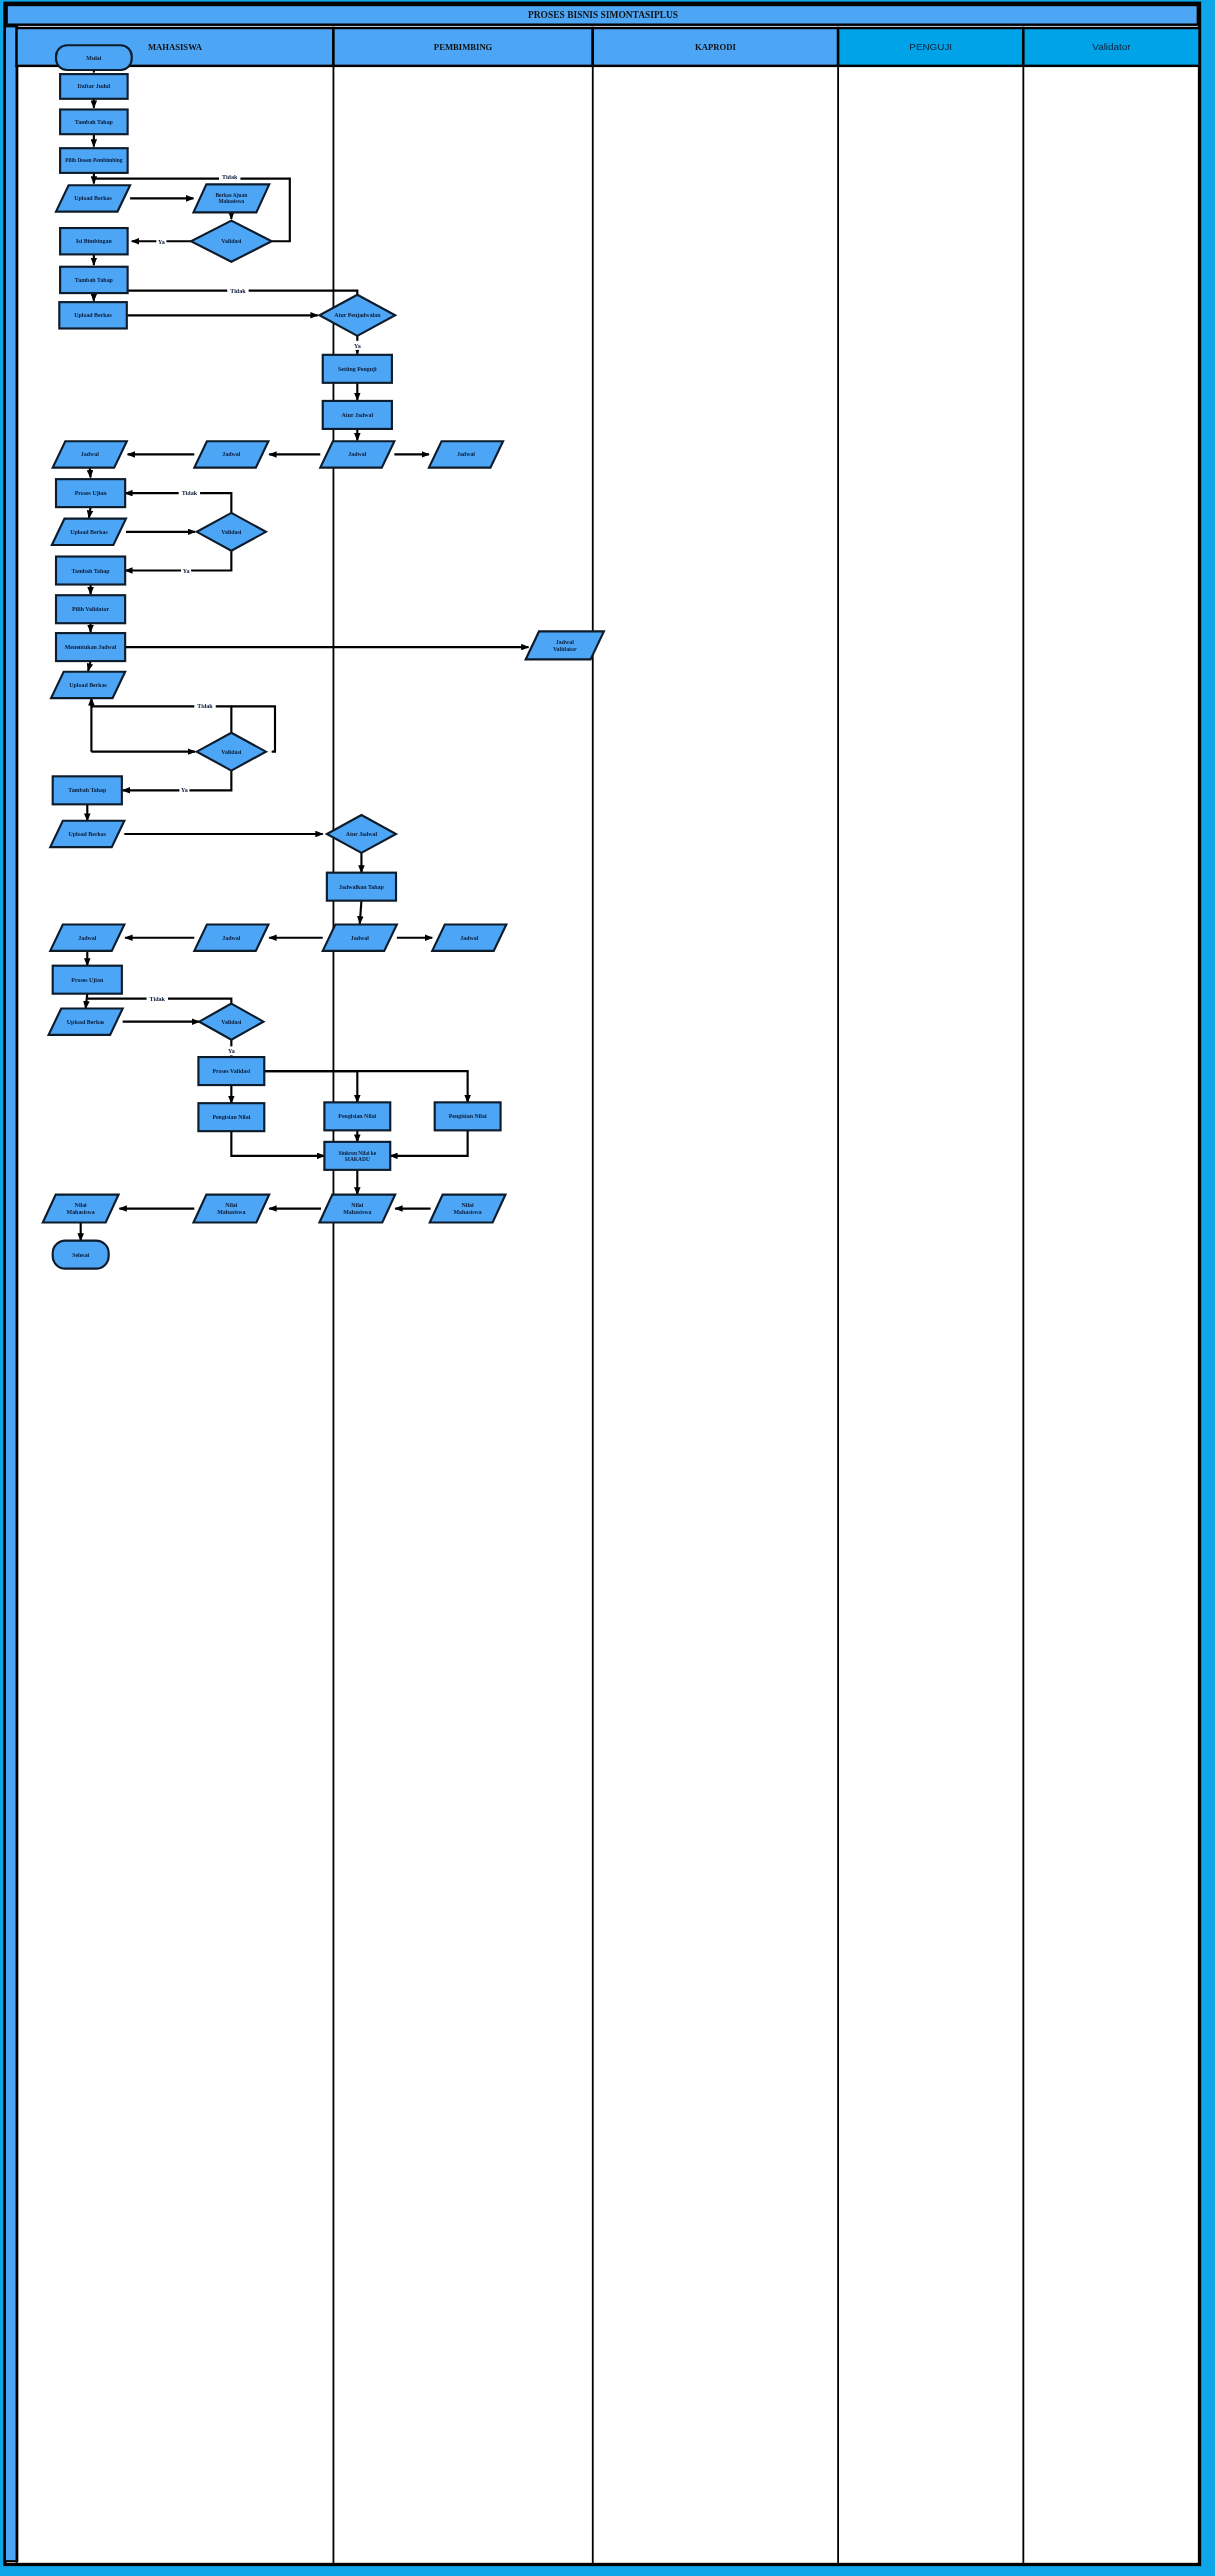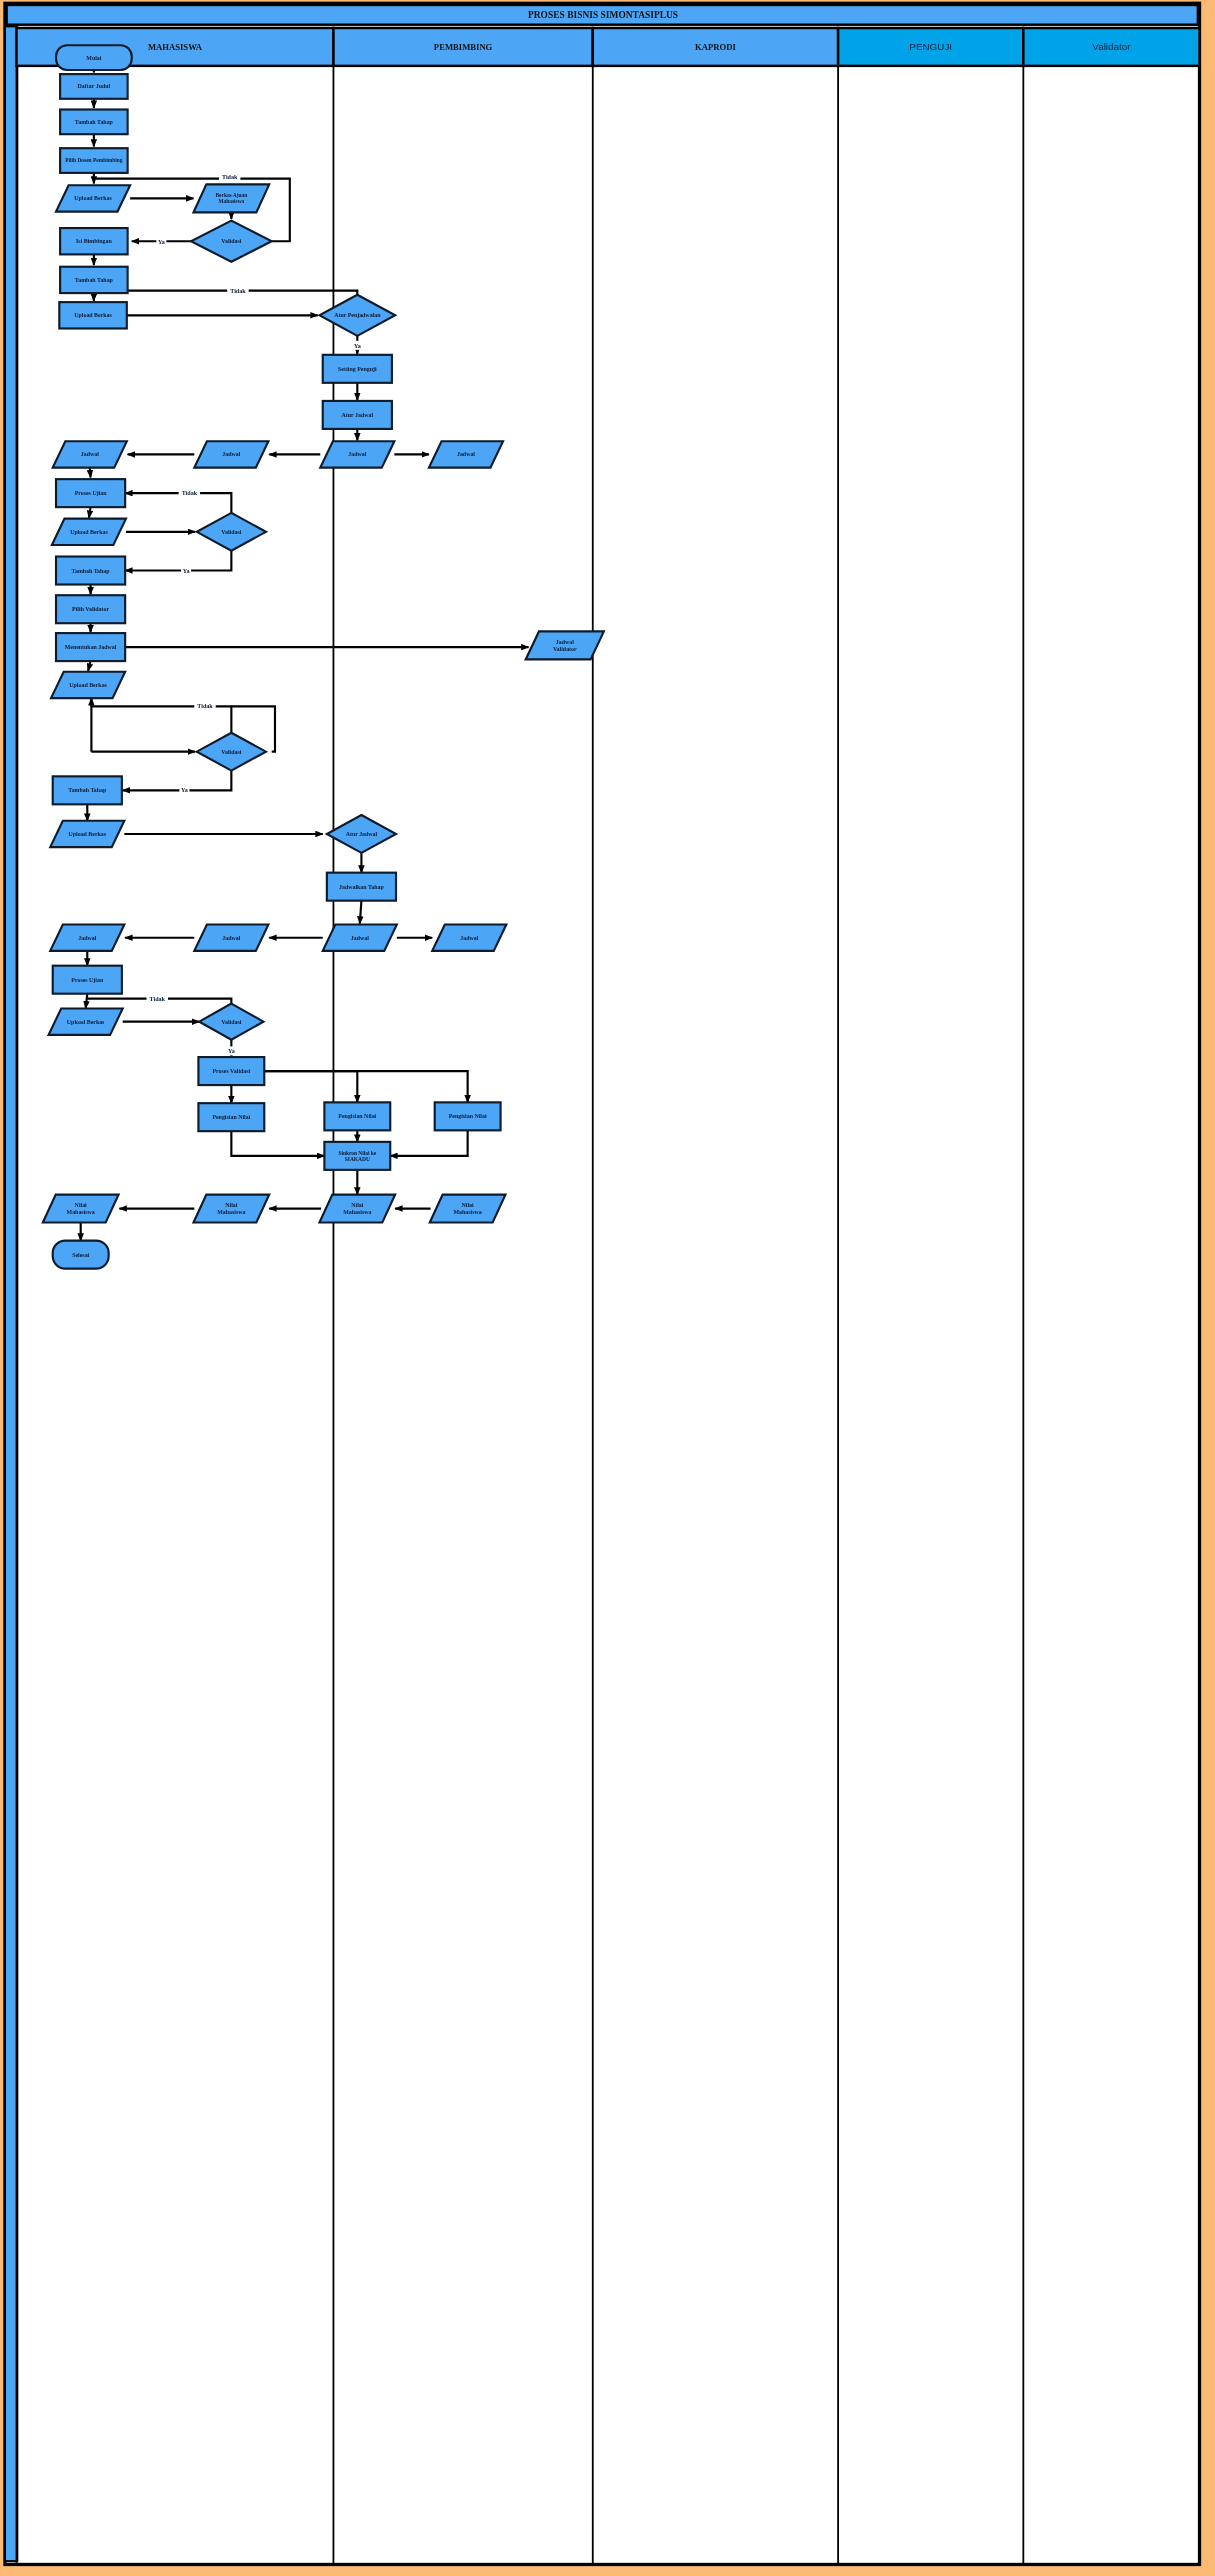"PROSES BISNIS SIMONTASIPLUS" #root { background: #fdba74 -> #0ea5e9 }
